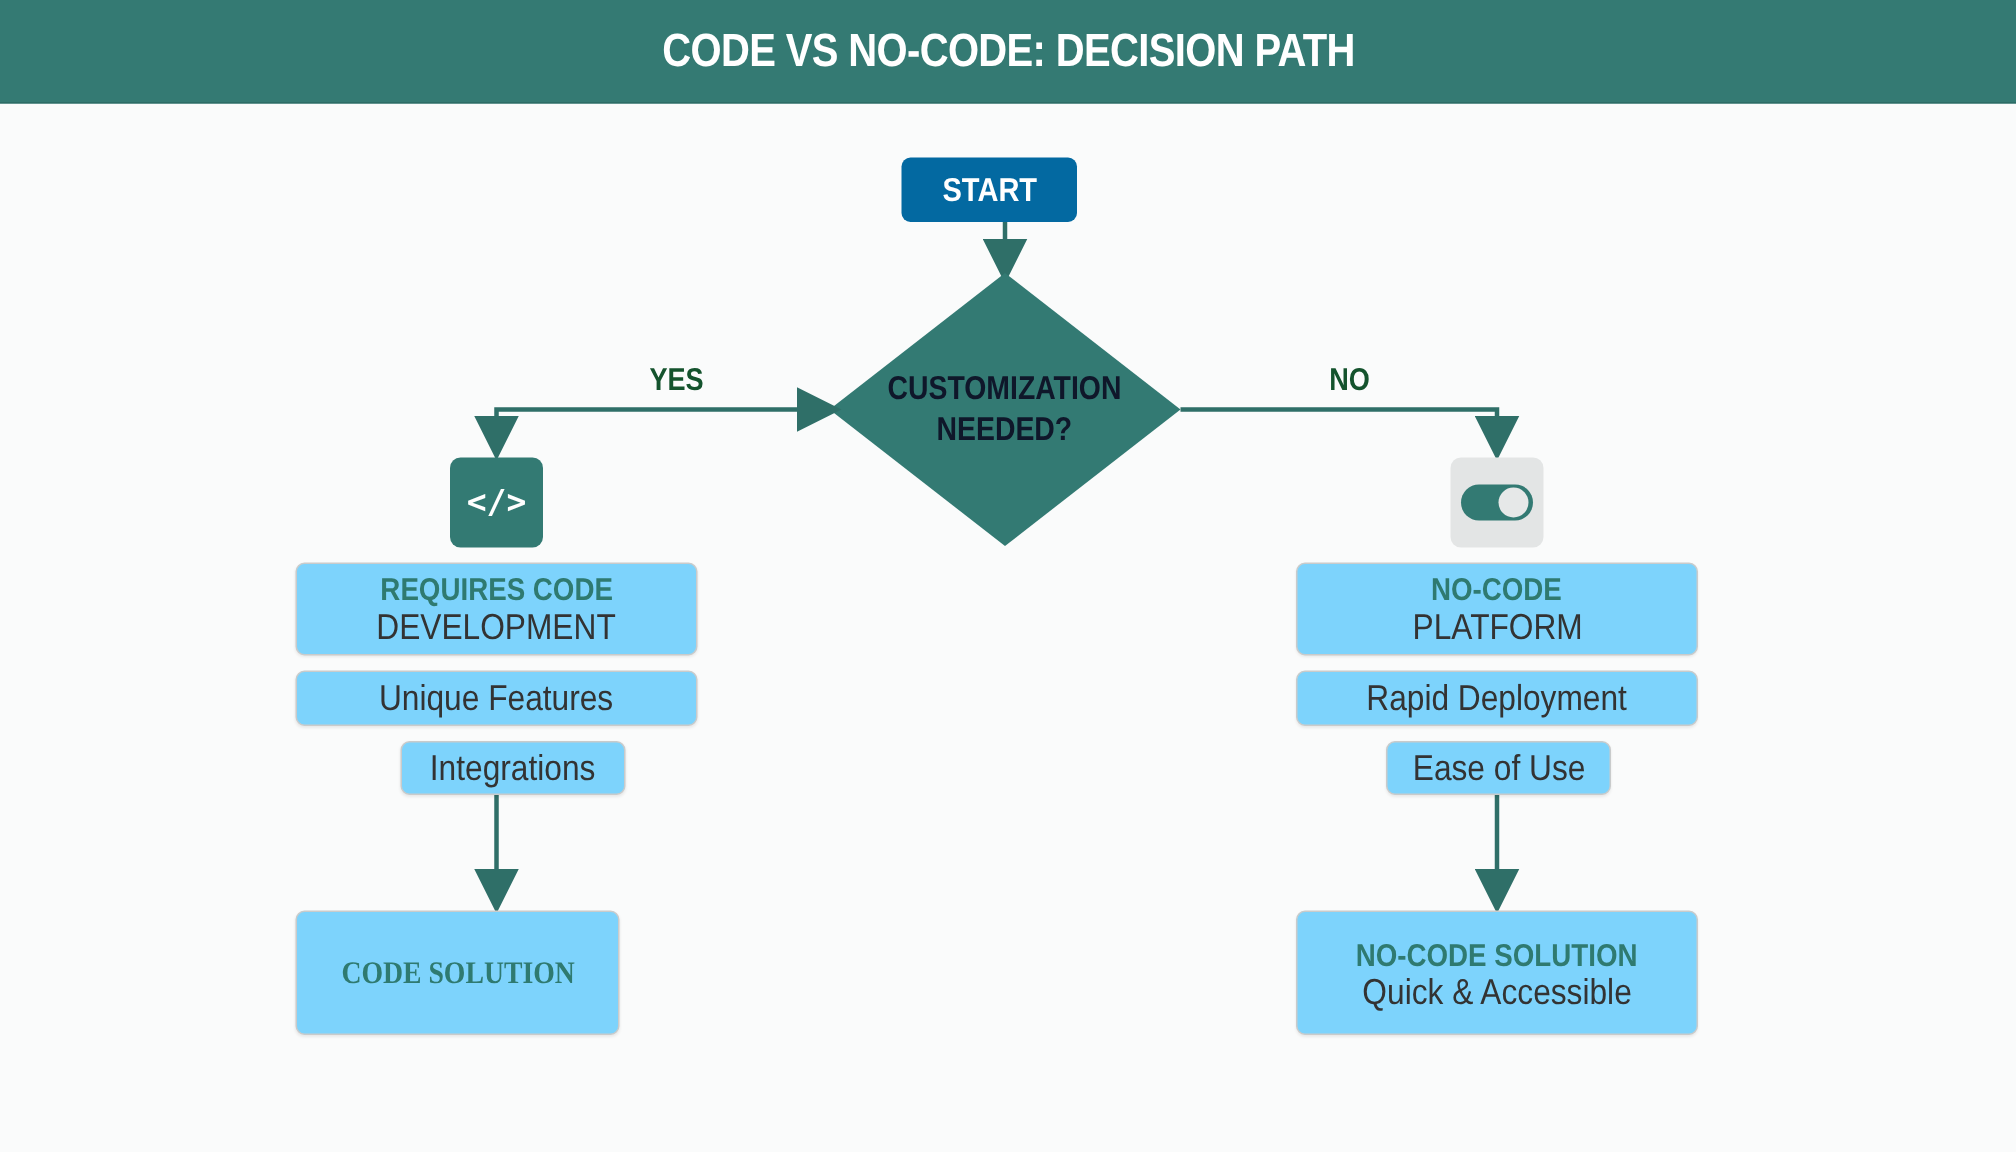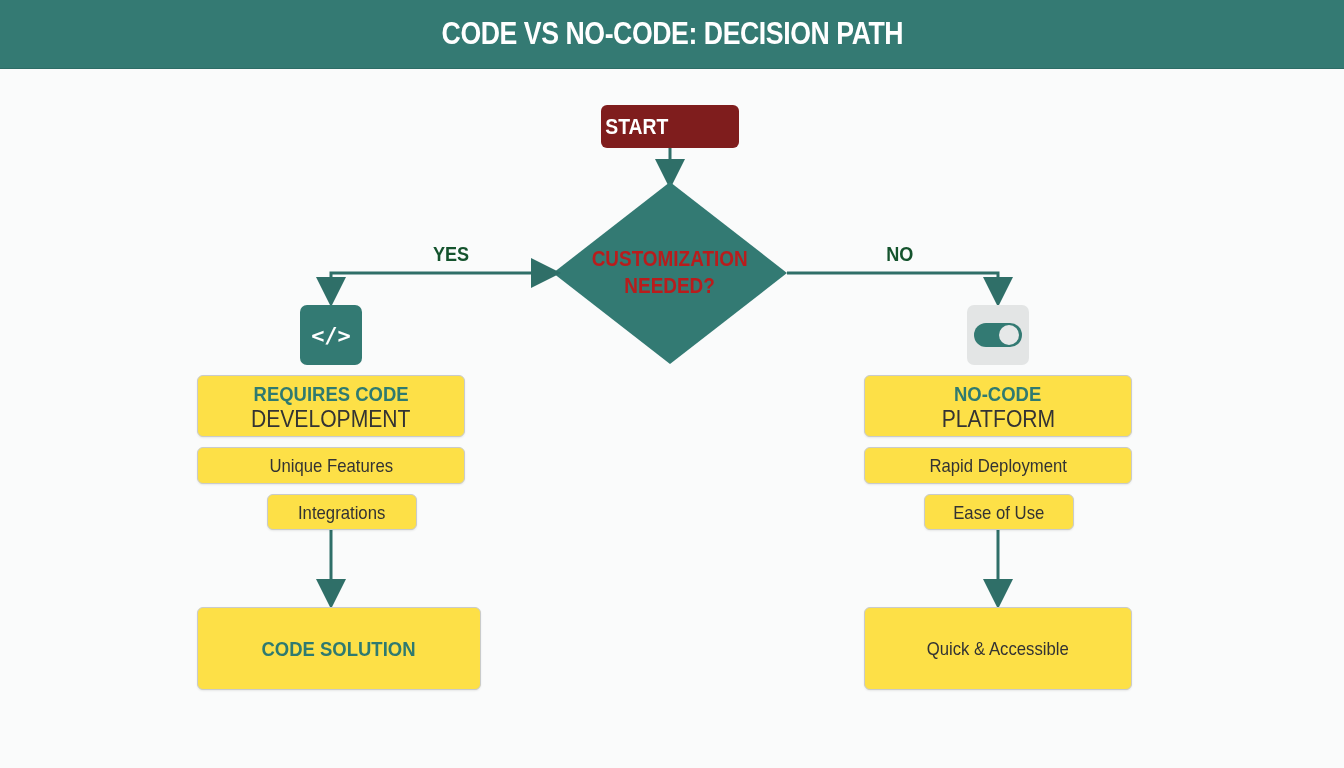"START" .start-box { background: #7f1d1d -> #0369a1; justify-content: flex-start -> center; width: 138px -> 117px }
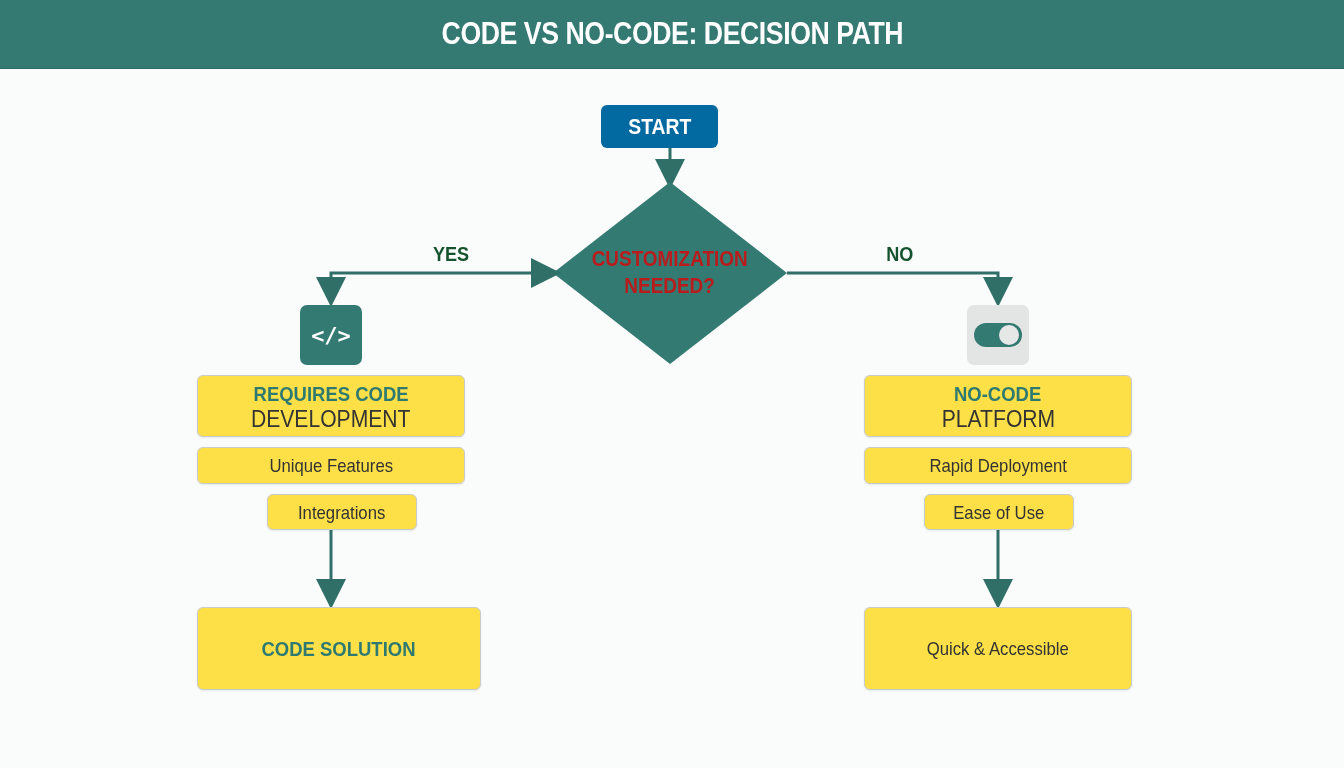"CUSTOMIZATION" .diamond-text { color: #b91c1c -> #0f172a }
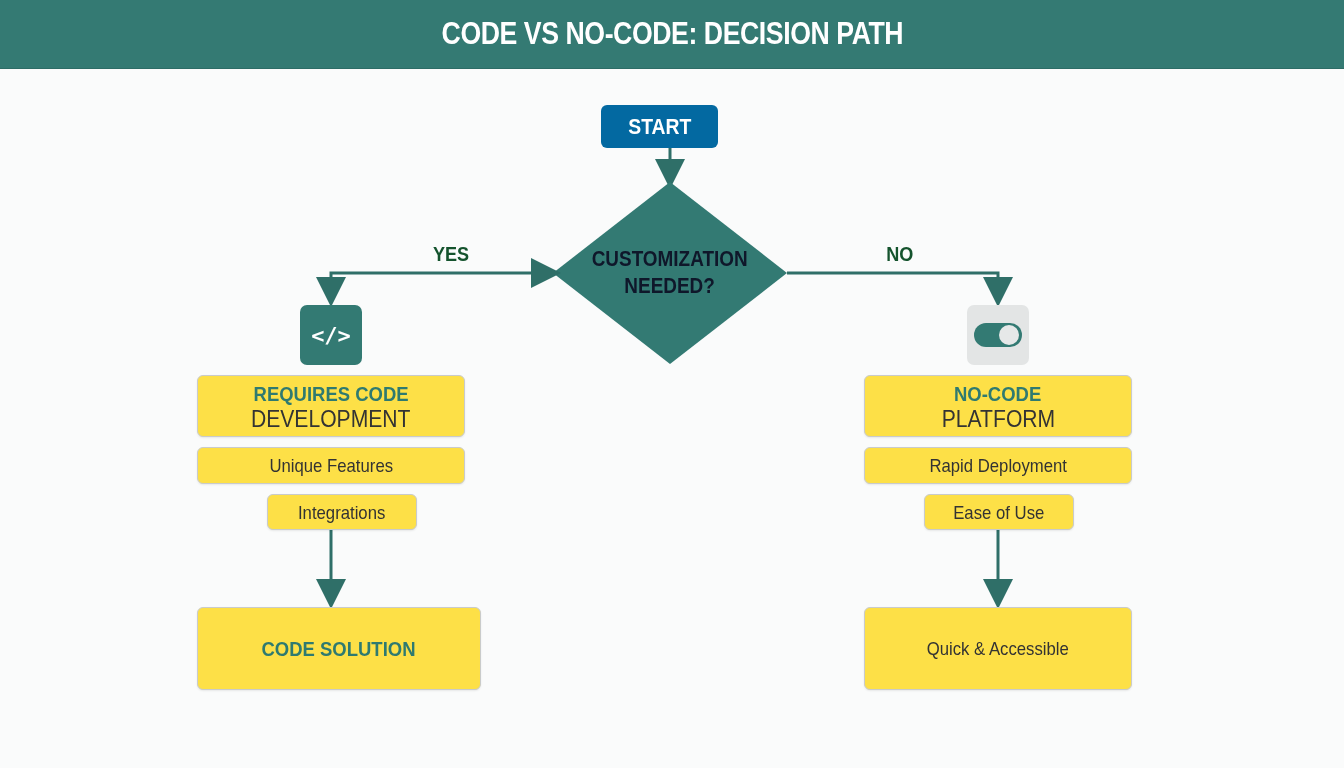"REQUIRES CODE" .box { background: #fde047 -> #7dd3fc }
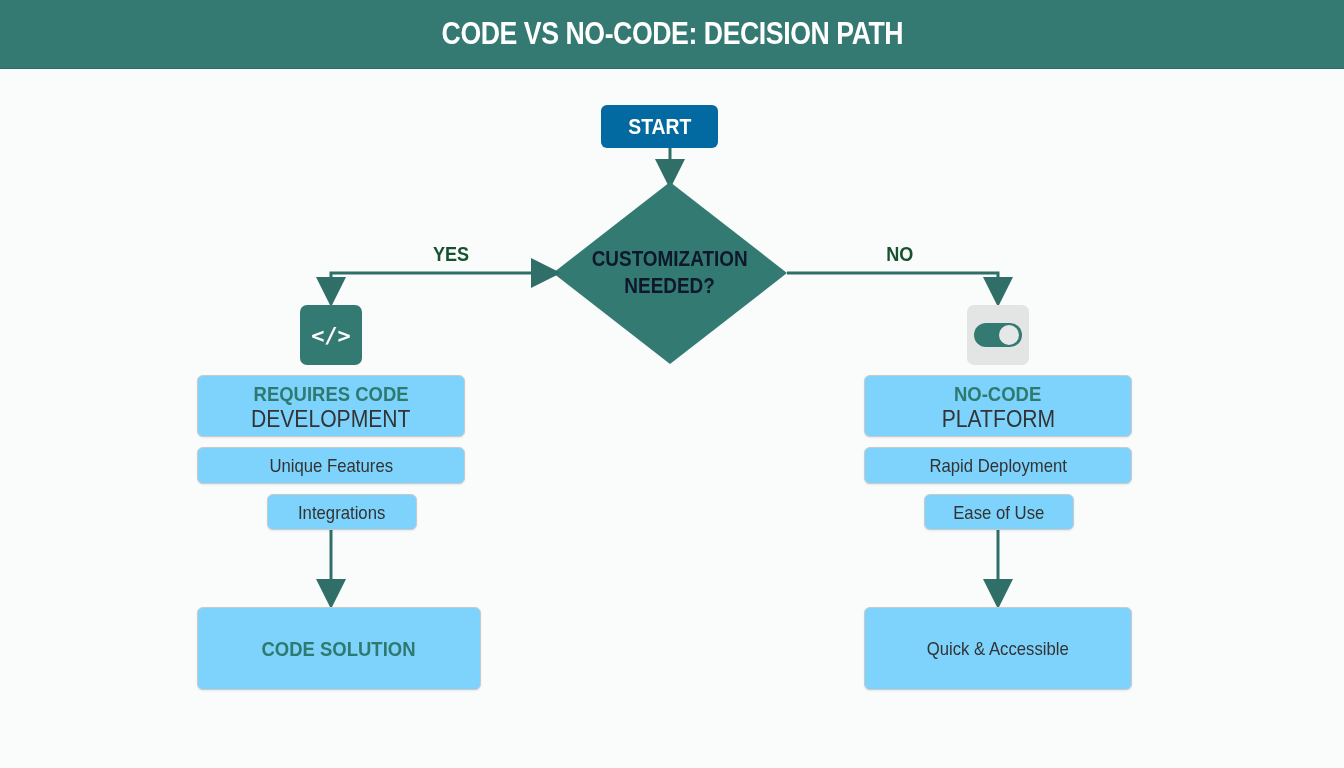"Unique Features" .box .plain { font-size: 19px -> 24px }
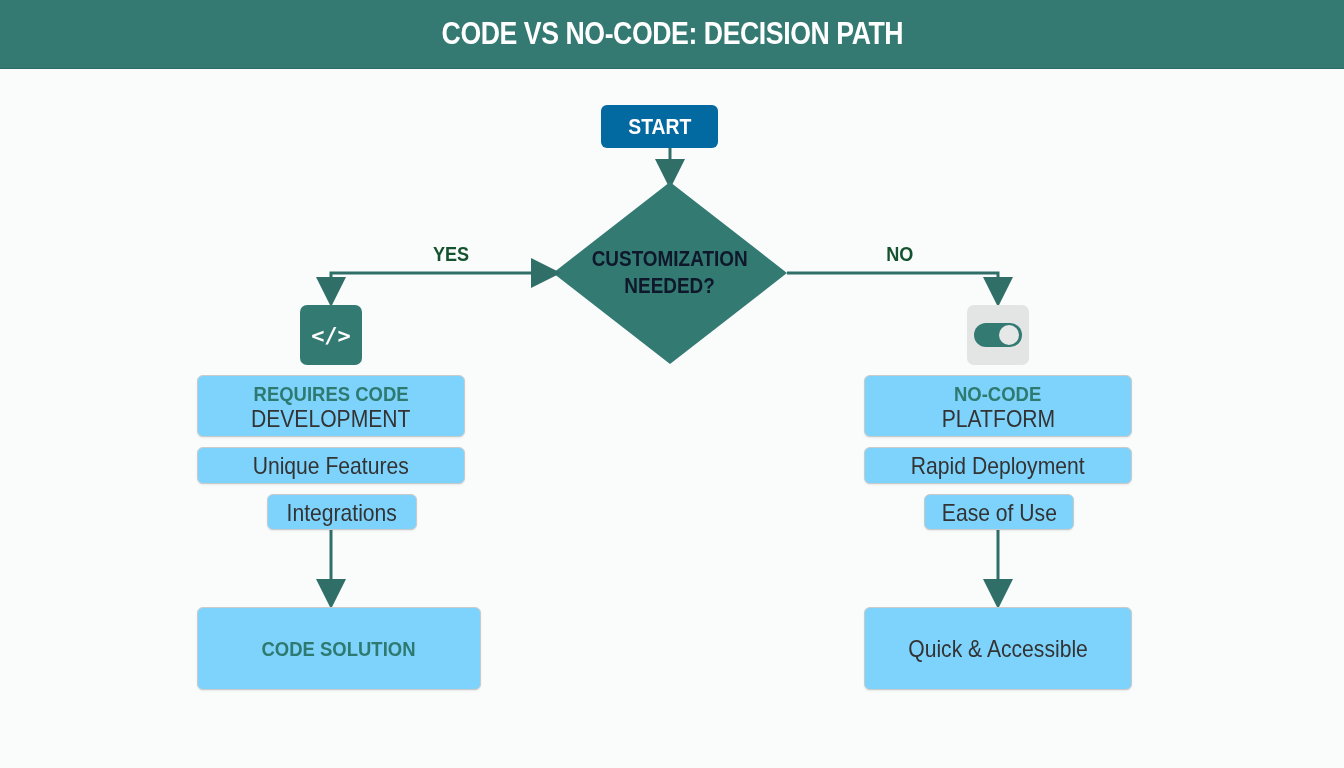"CODE SOLUTION" div.box { font-family: none -> Liberation Serif, serif; width: 284px -> 216px }
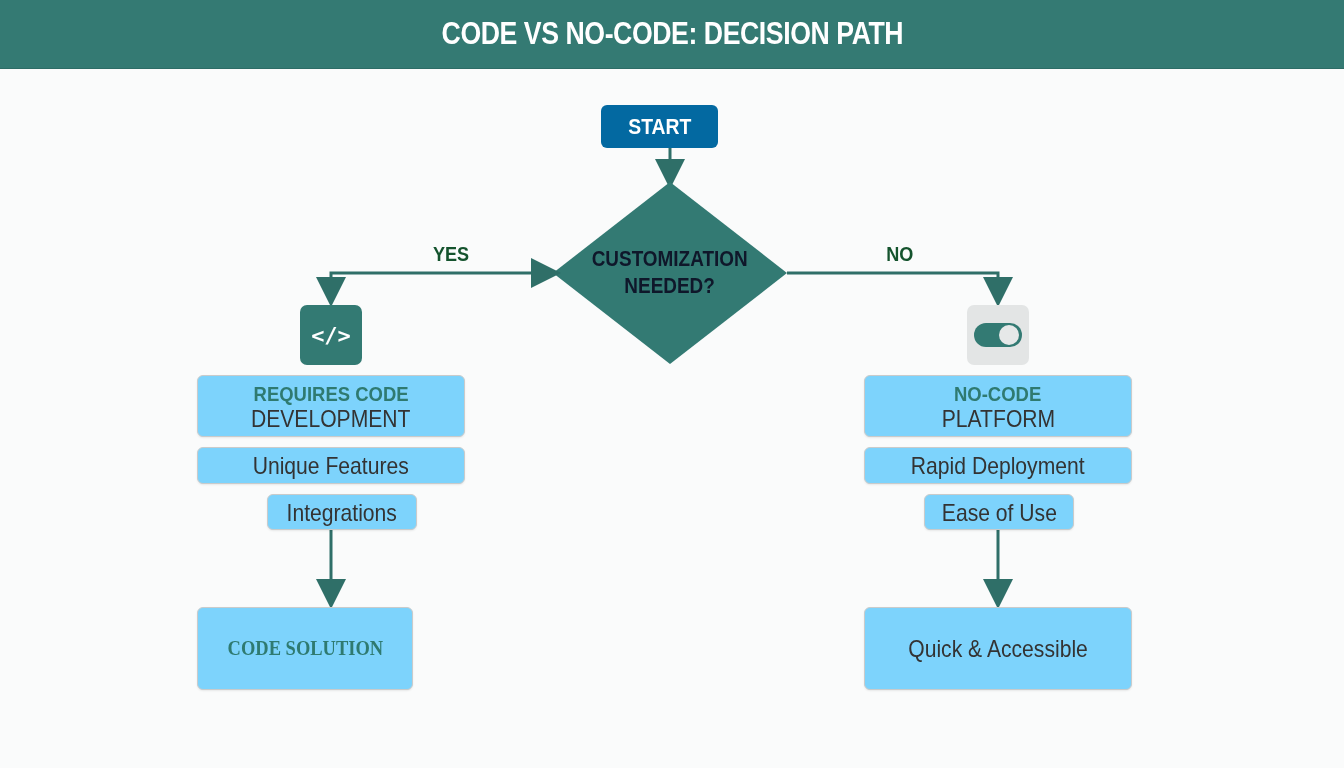"NO-CODE SOLUTION" div.teal { html: none -> <div><span>NO-CODE SOLUTION</span></div> }
